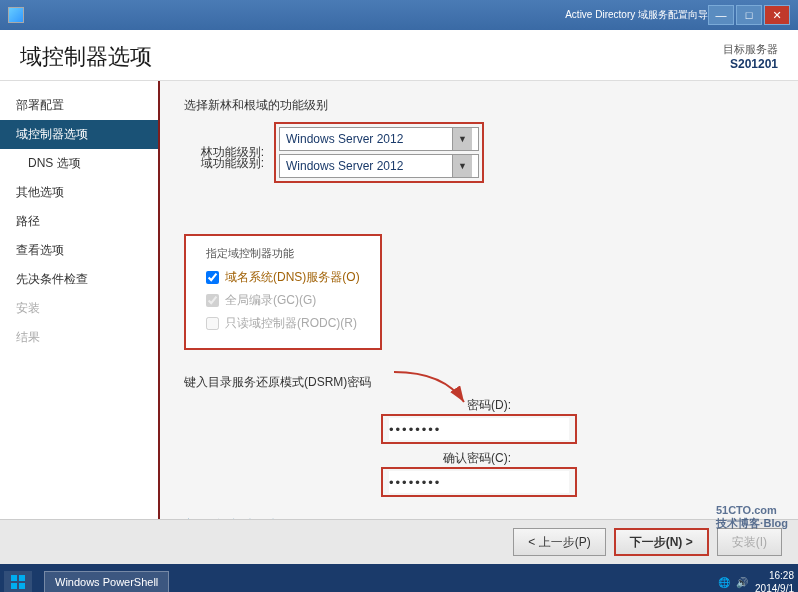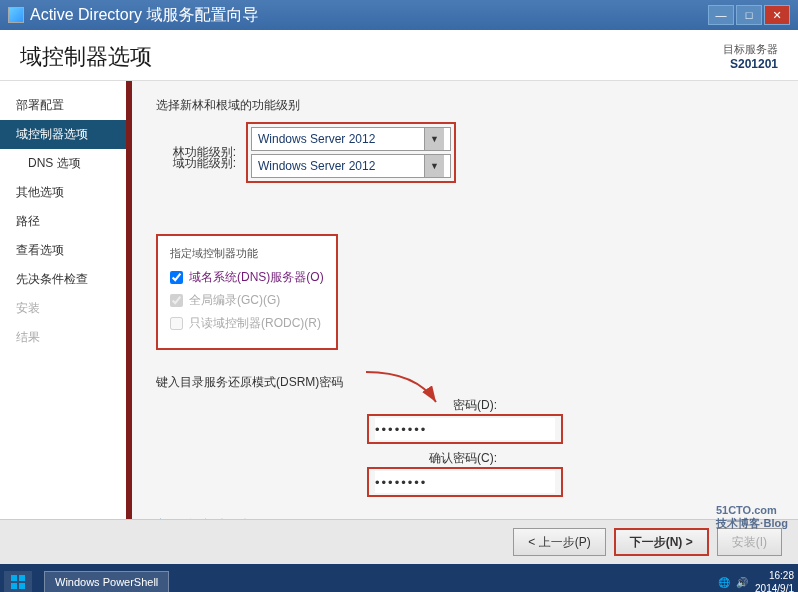"Active Directory 域服务配置向导" .title-bar-text { font-size: 16px -> 10px; text-align: left -> right }
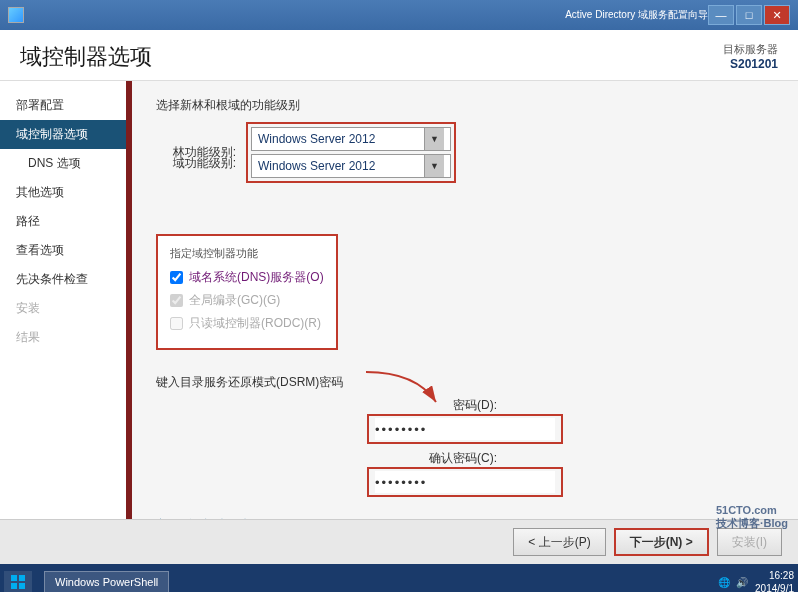"部署配置" .sidebar { border-right: 6px solid #7f1d1d -> 2px solid #7f1d1d; width: 132px -> 160px }
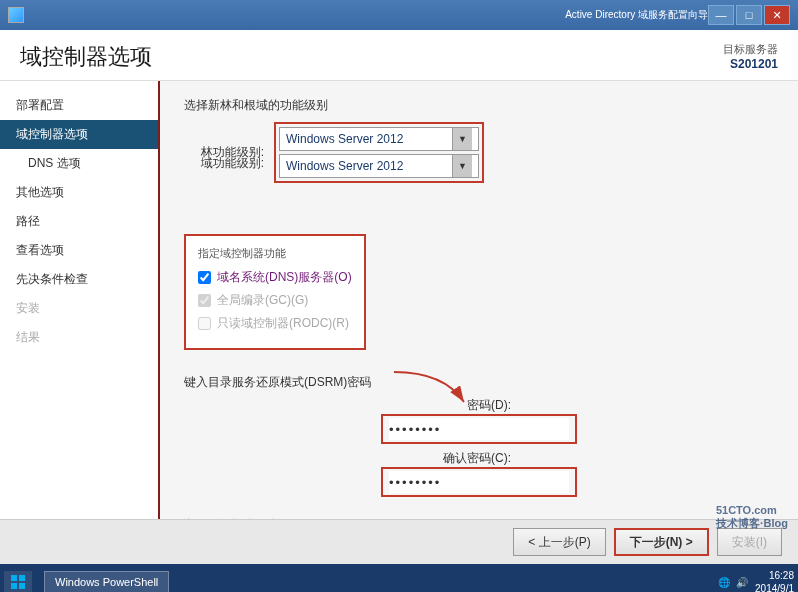"指定域控制器功能" .red-box { padding: 10px 12px -> 10px 20px }
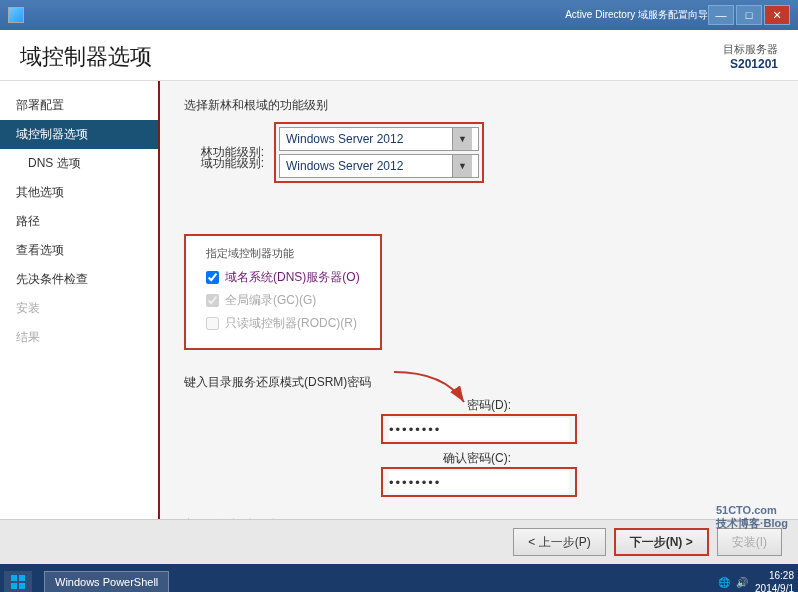"域名系统(DNS)服务器(O)" .checkbox-row label { color: #701a75 -> #a16207 }
